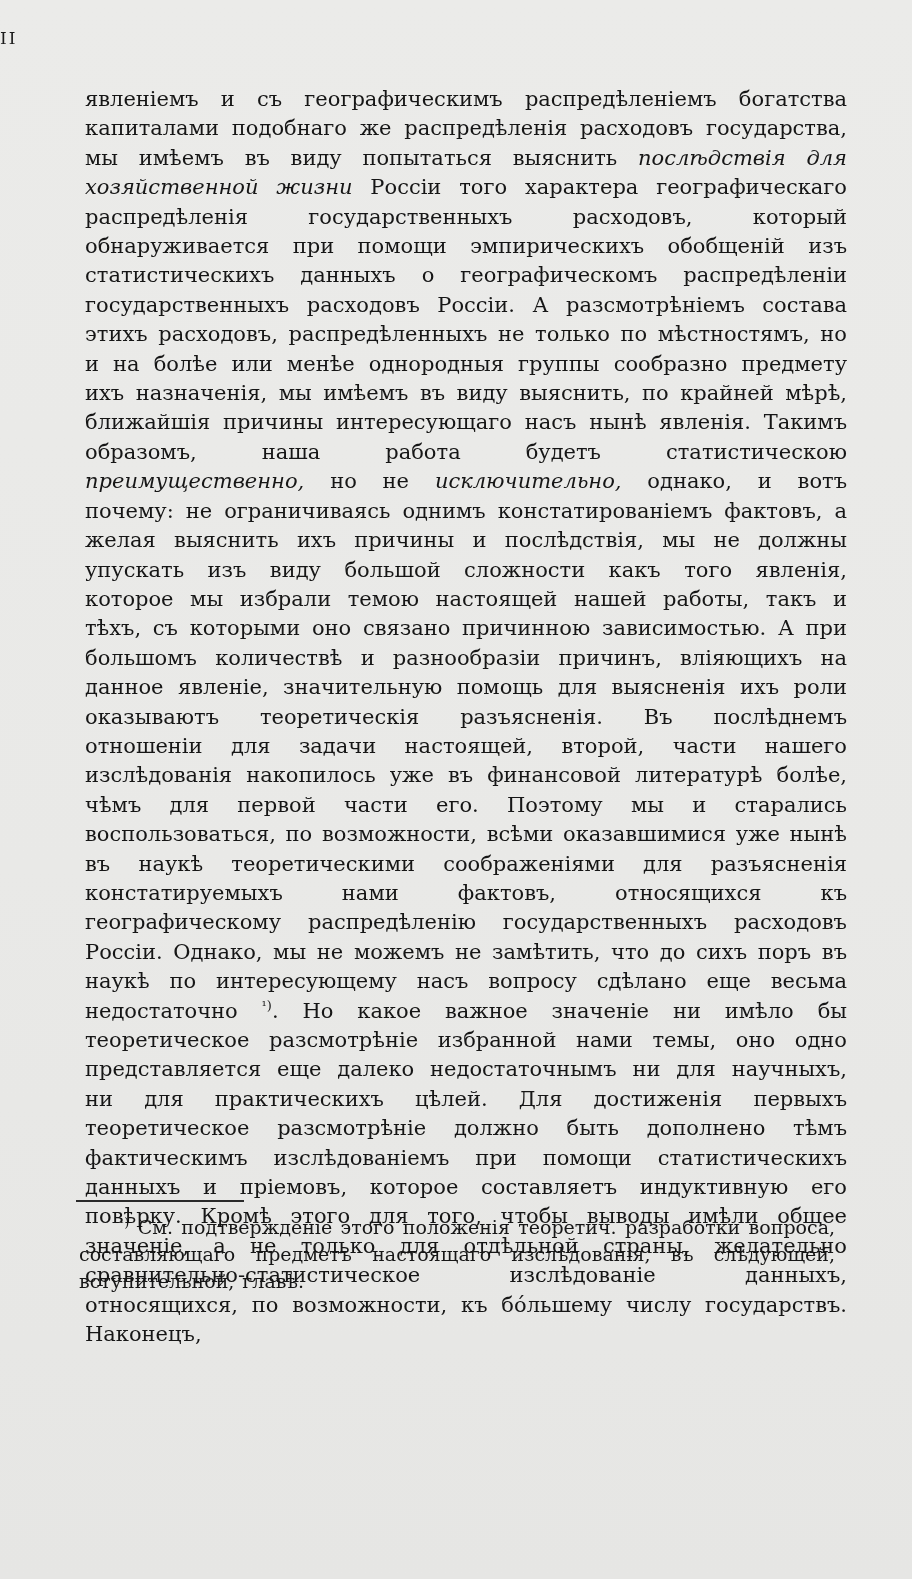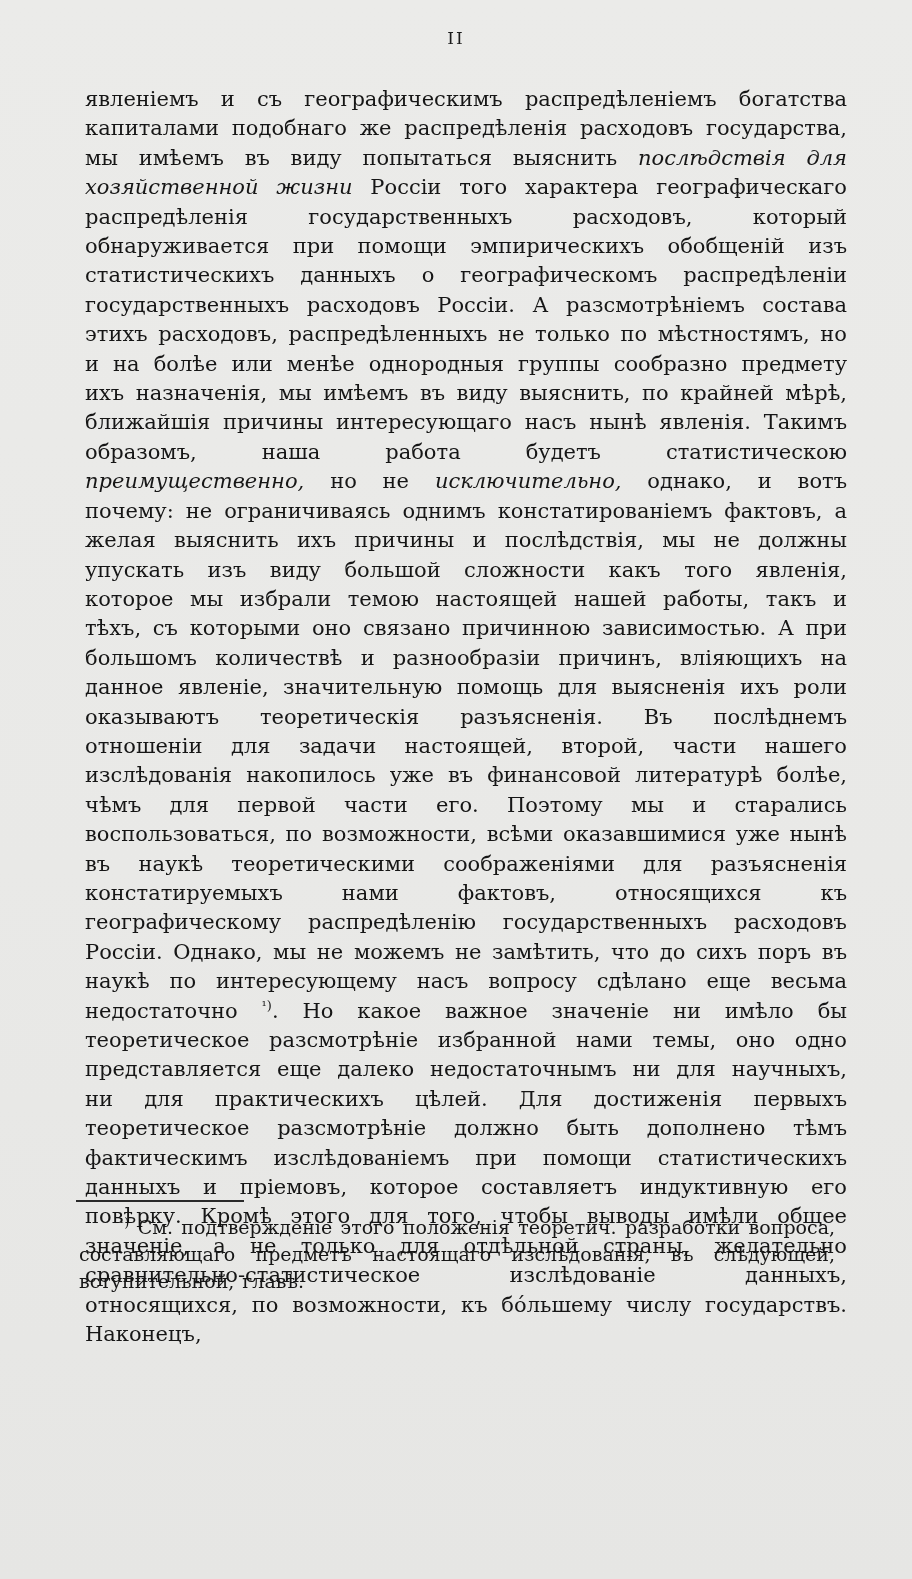"II" .page-number { text-align: center -> left }
